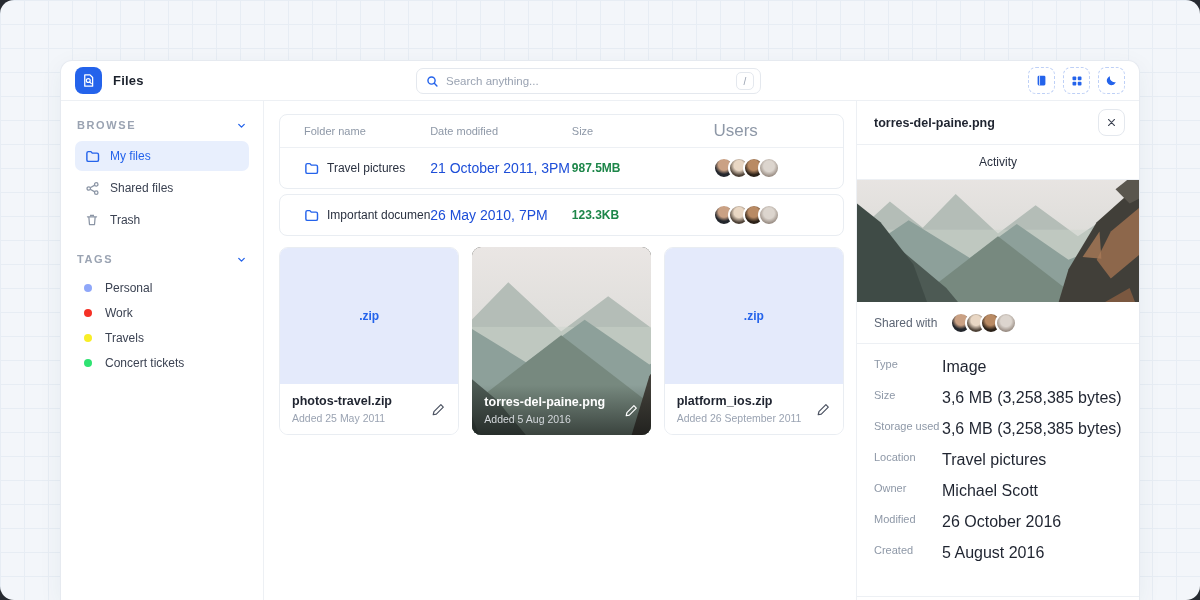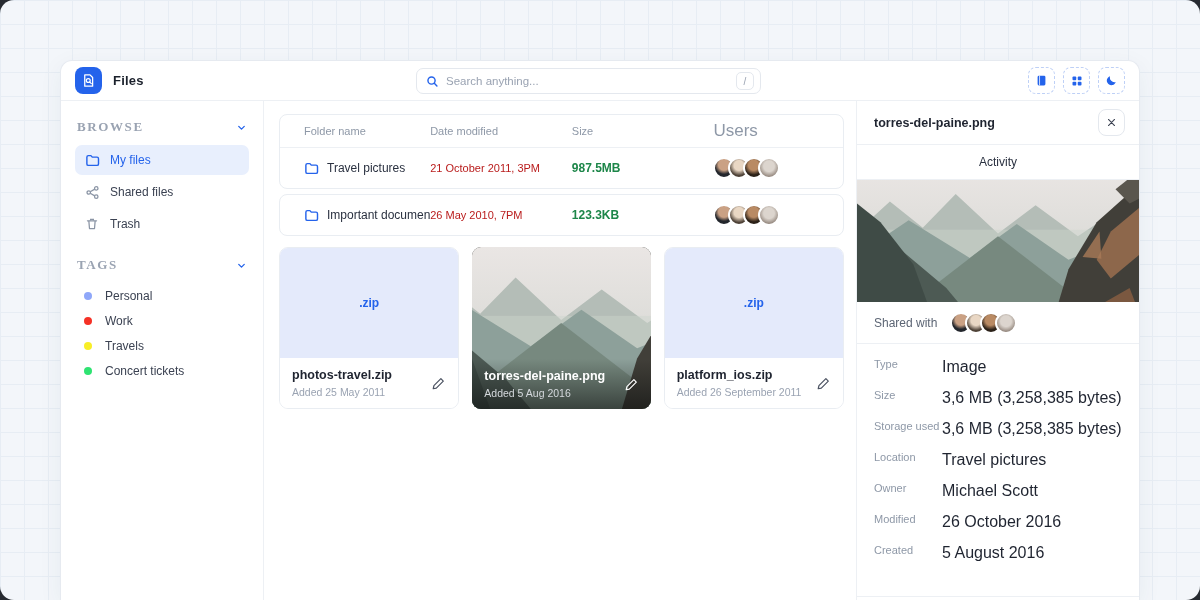"BROWSE" .sec-title { font-family: Liberation Serif, serif -> none; font-size: 13px -> 11px }
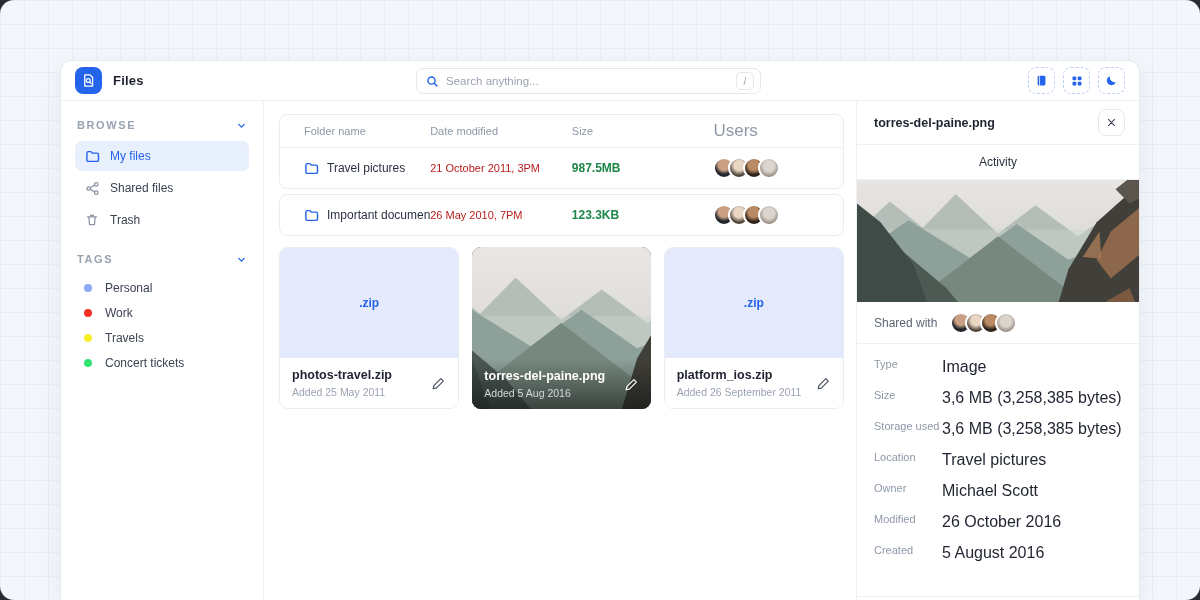"21 October 2011, 3PM" .c-date { color: #b91c1c -> #1d4ed8; font-size: 11px -> 14px }
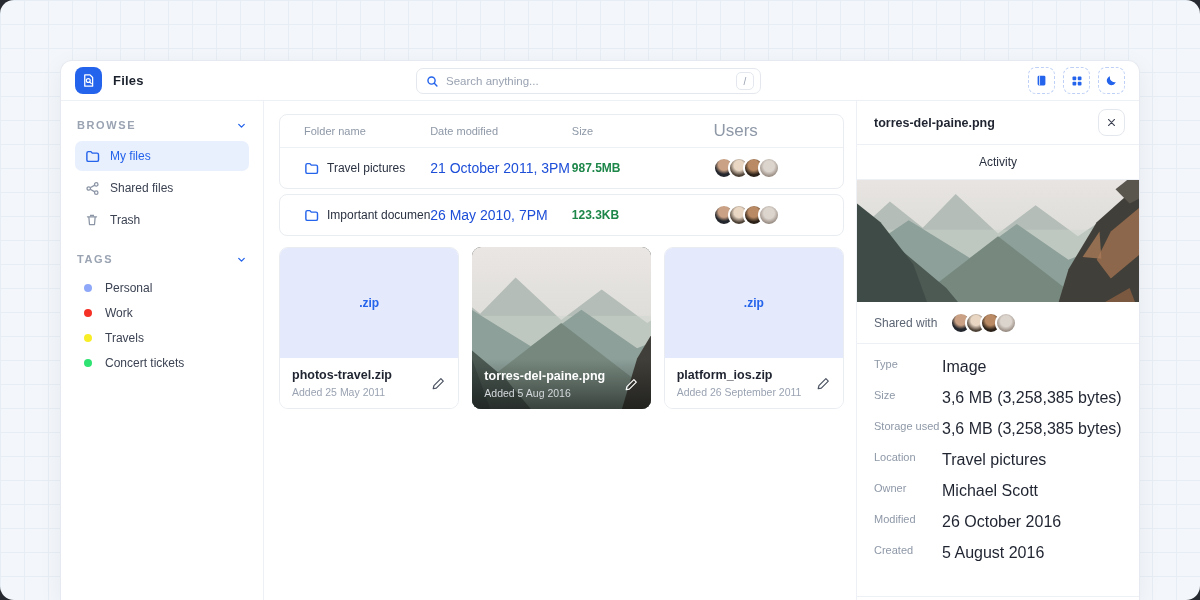".zip" .card { height: 162px -> 188px }
